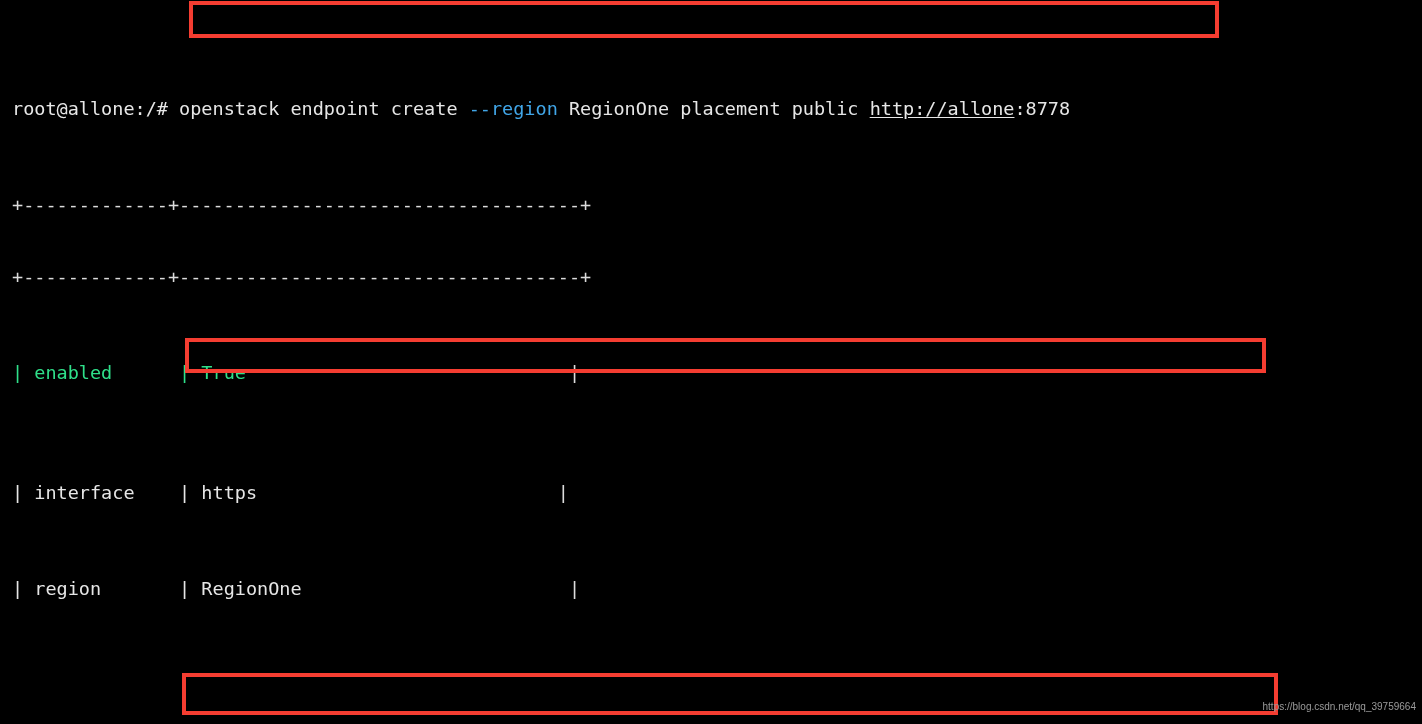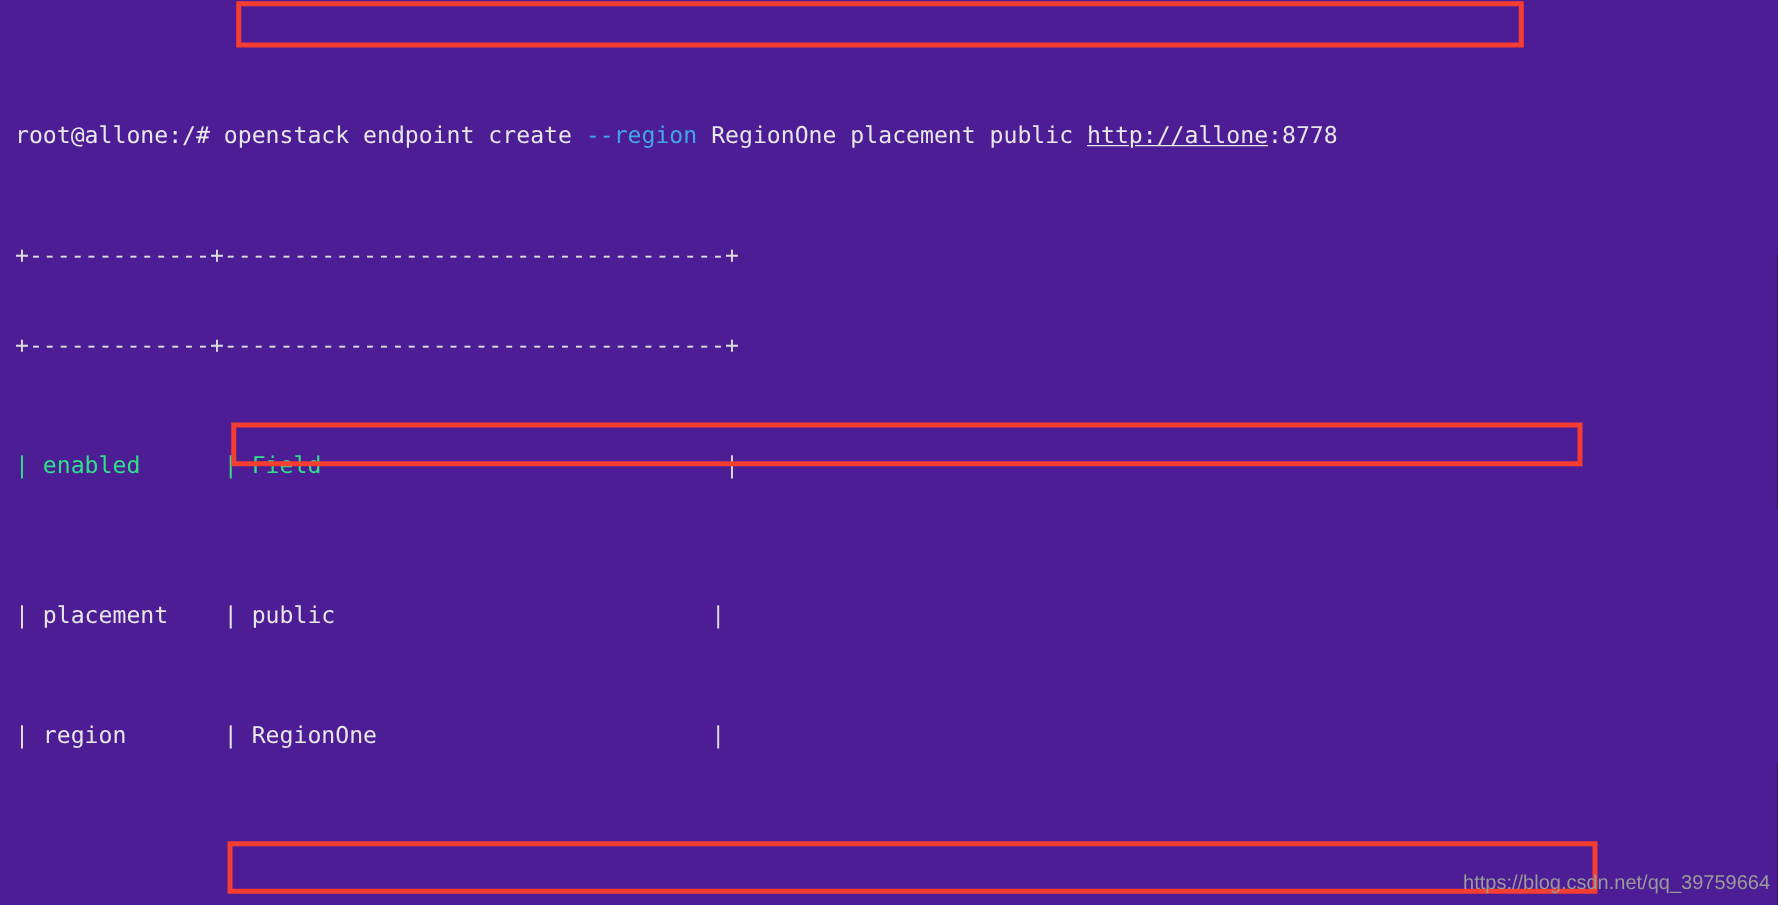"root@allone:/# openstack endpoint create" #terminal { background: #4c1d95 -> #000000 }
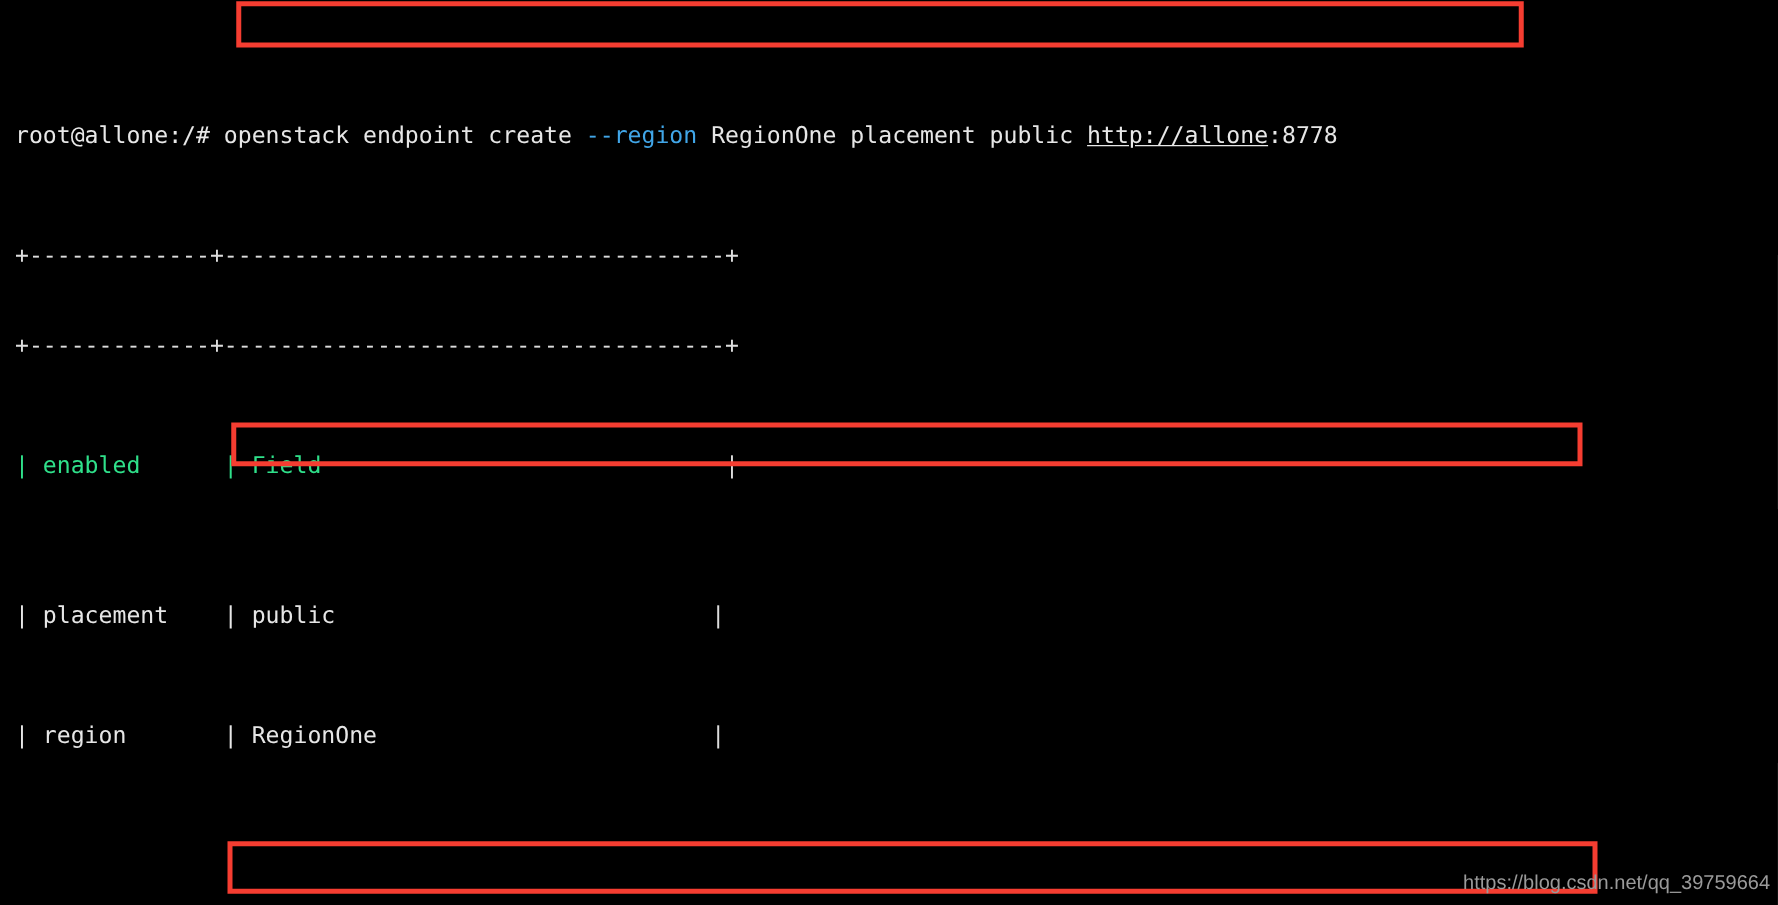"Field" span.fg-green { text: Field -> True }
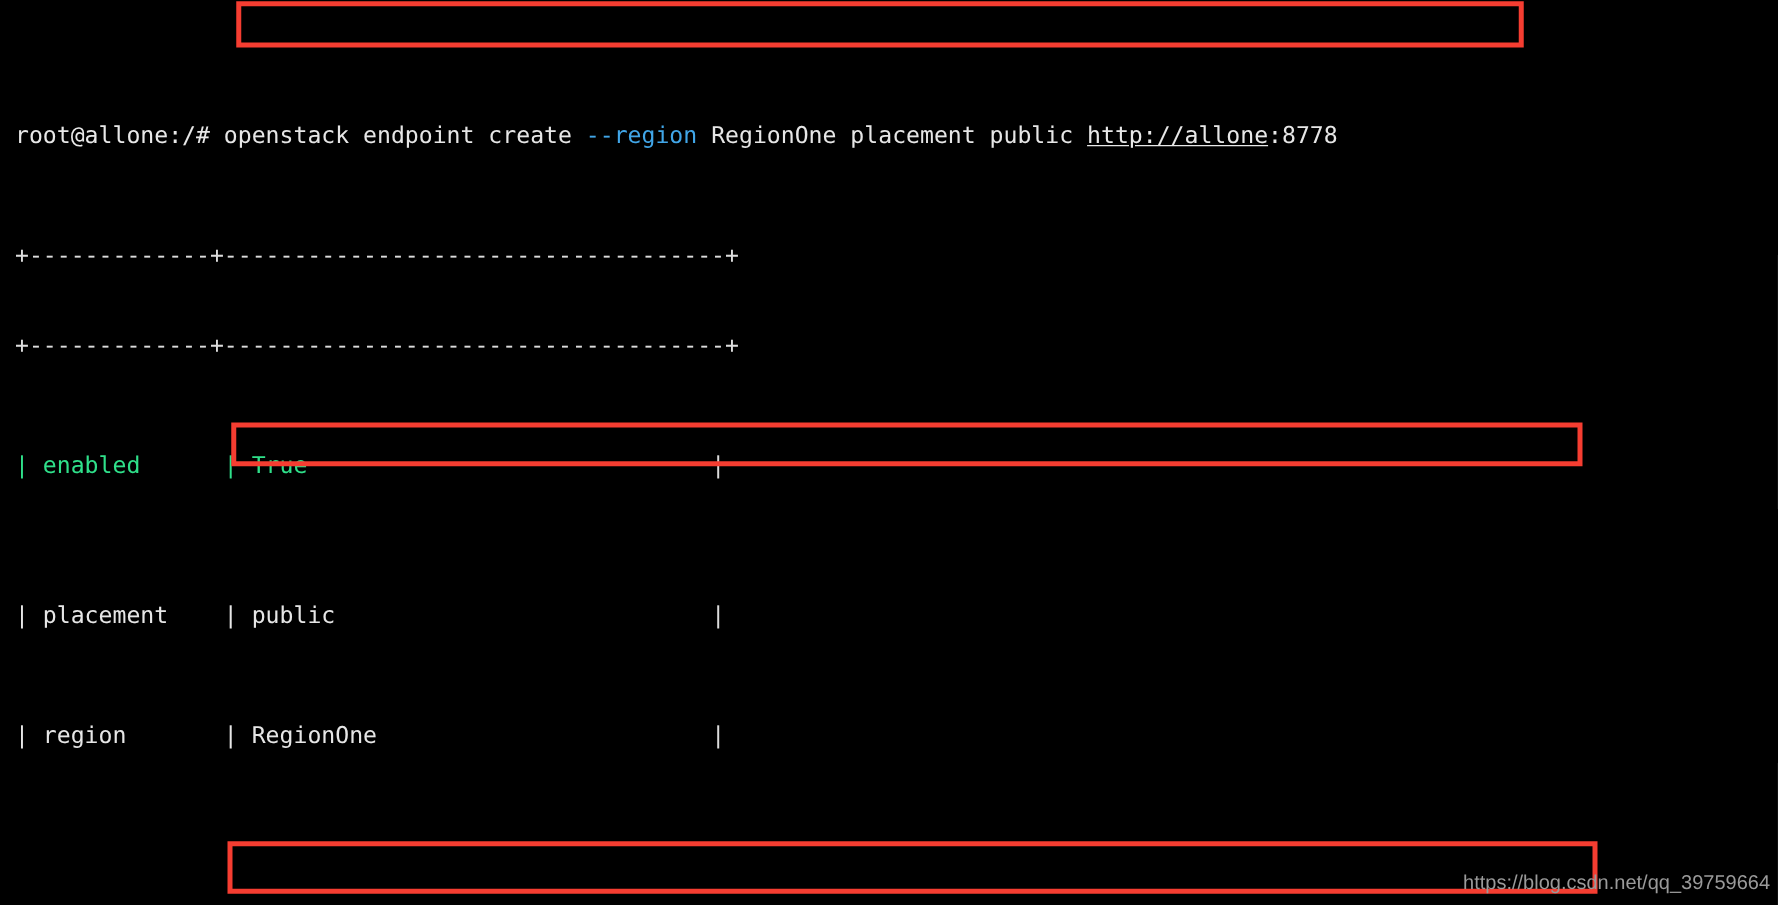"| placement |" span.fg-default { text: placement -> interface }
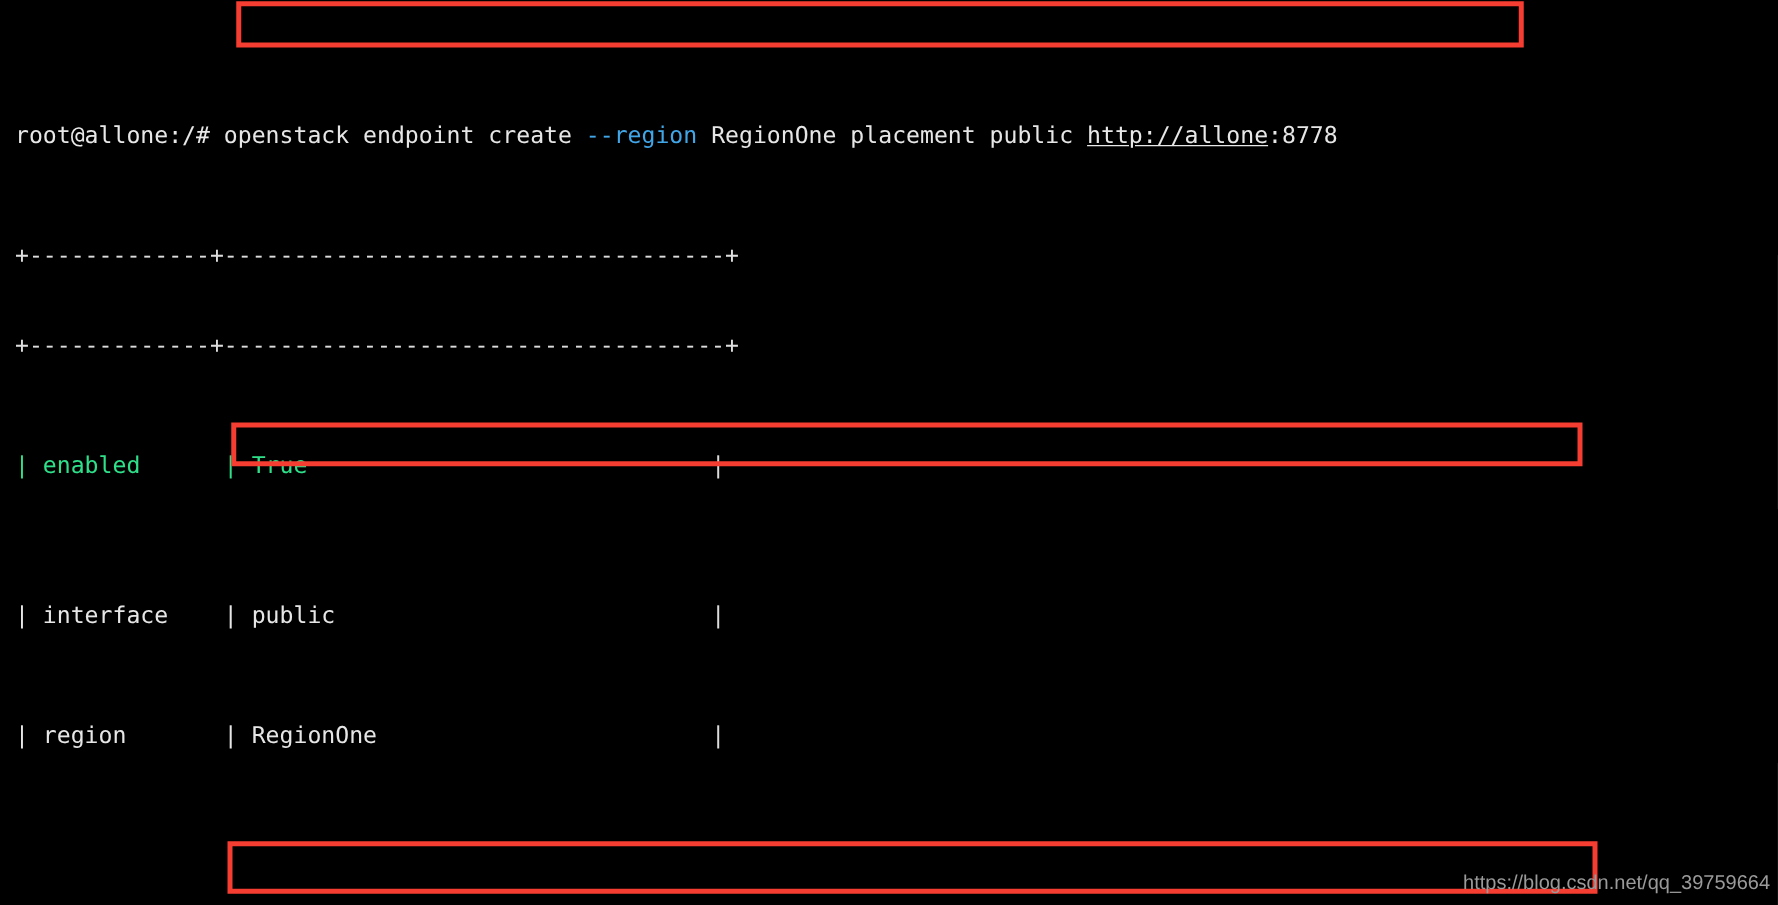"public" span.fg-default { text: public -> https }
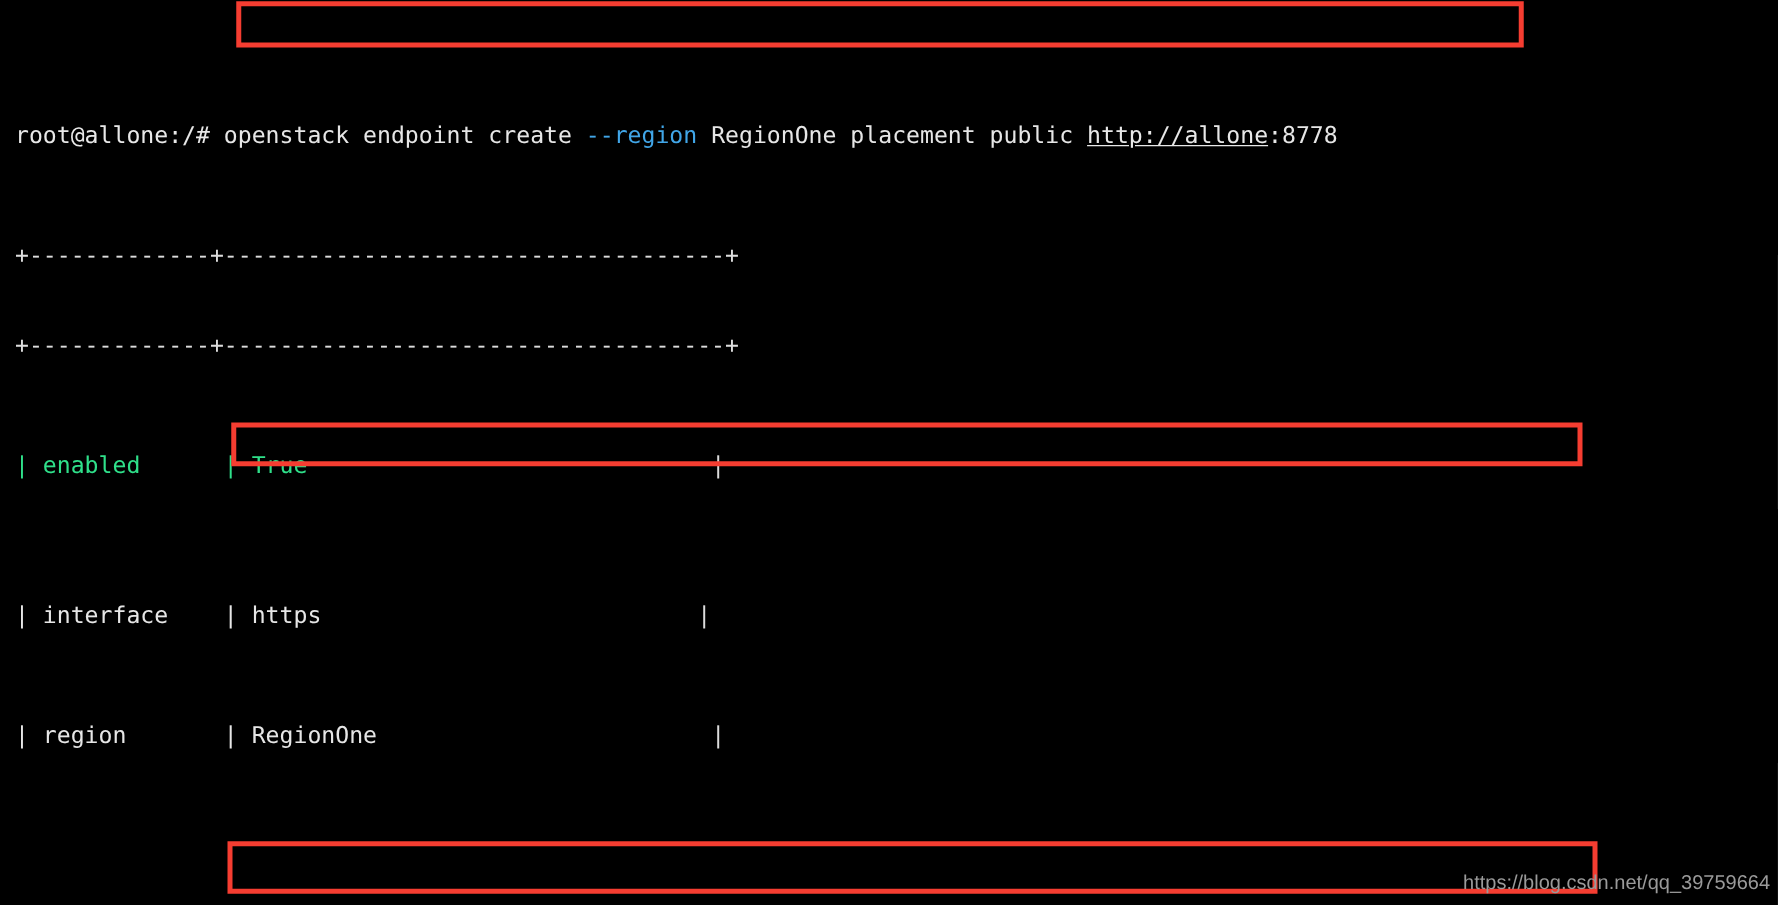"https://blog.csdn.net/qq_39759664" #watermark { font-size: 16px -> 10px }
